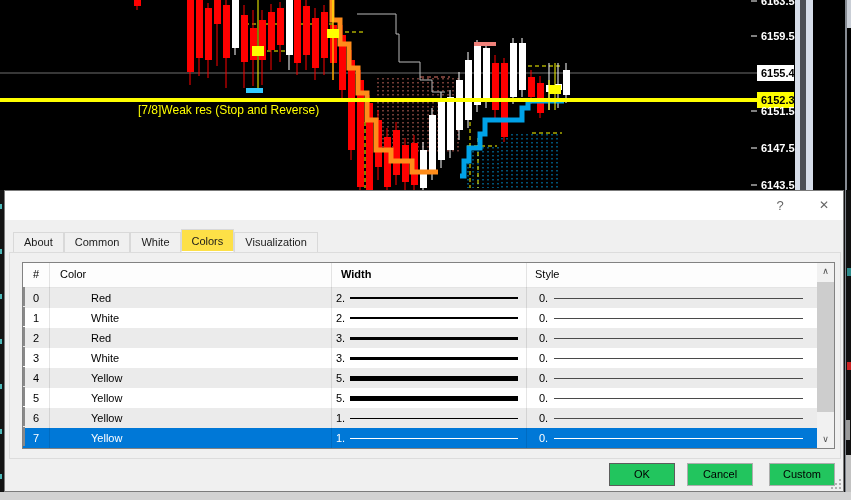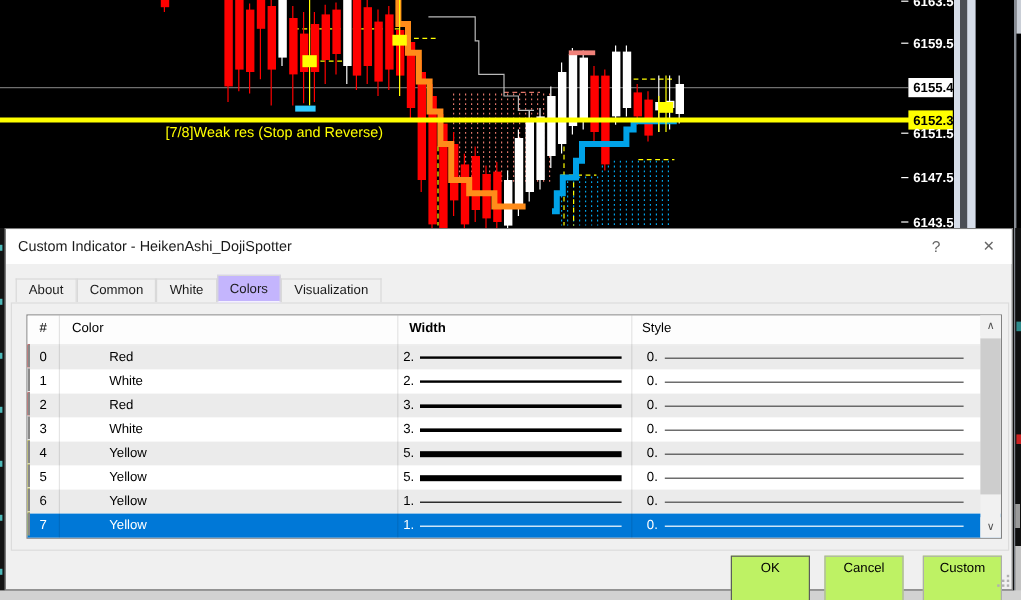"Custom Indicator -" span { html: <span>Custom Indicator - HeikenAshi_DojiSpotter</span> -> none }
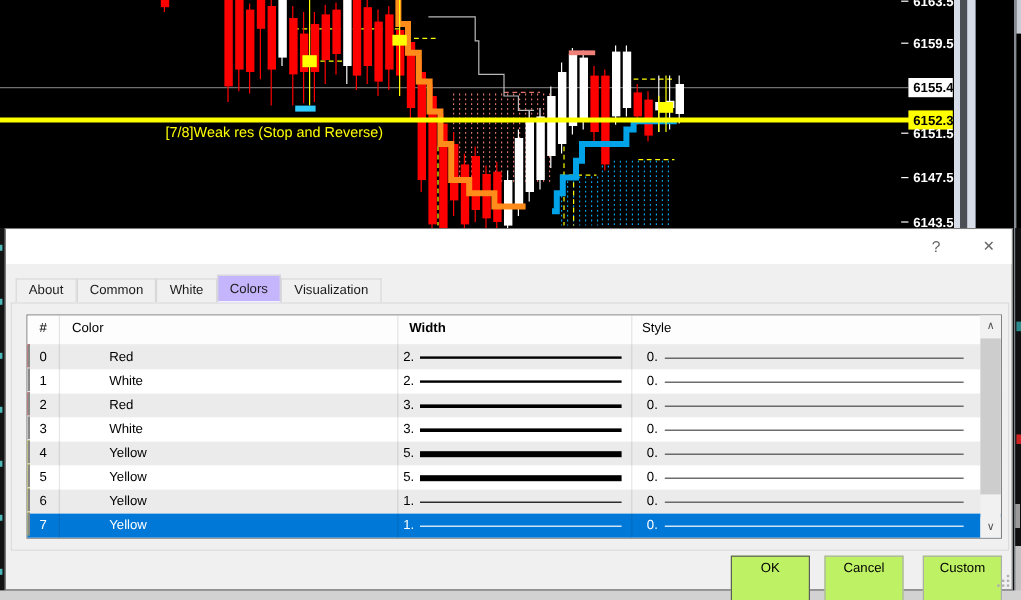"Colors" .tab.active { background: #c4b5fd -> #fde047 }
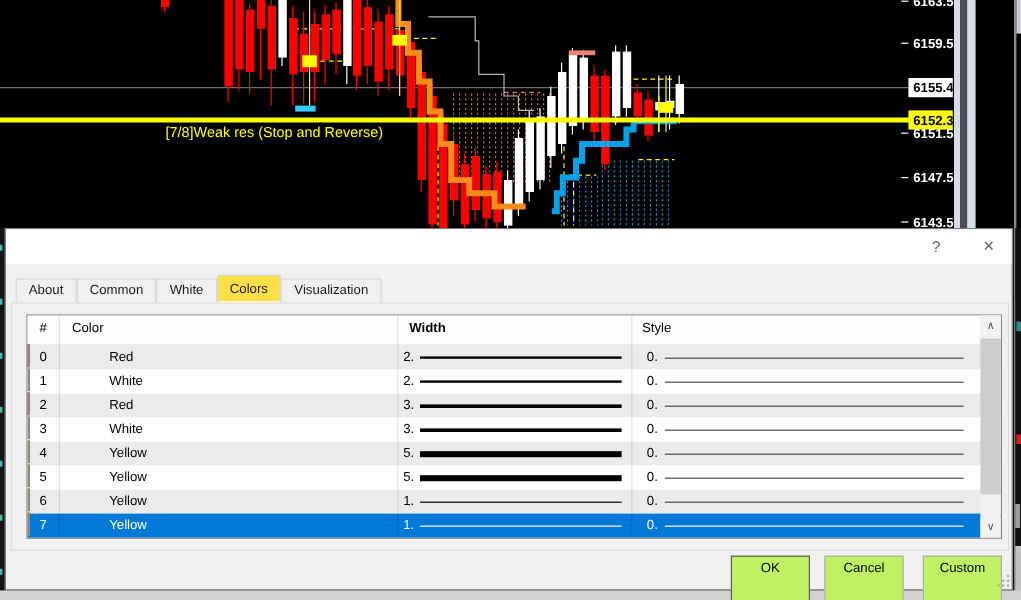"OK" .btn { background: #bef264 -> #22c55e; height: 38px -> 23px }
